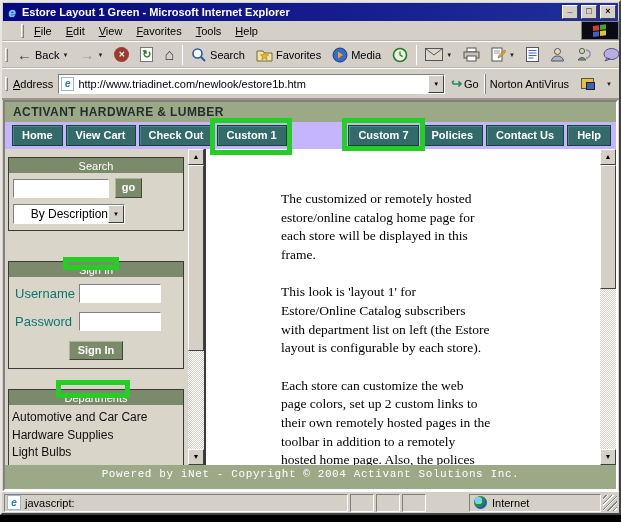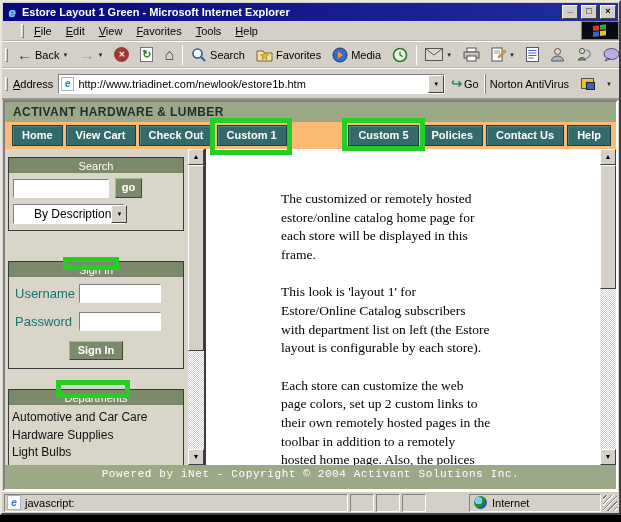"Home" .navbar { background: #fdba74 -> #c4b5fd }
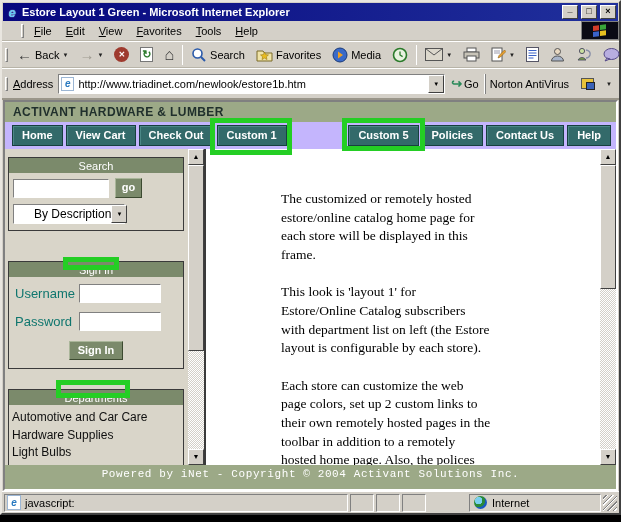"Custom 5" span { text: 5 -> 7 }
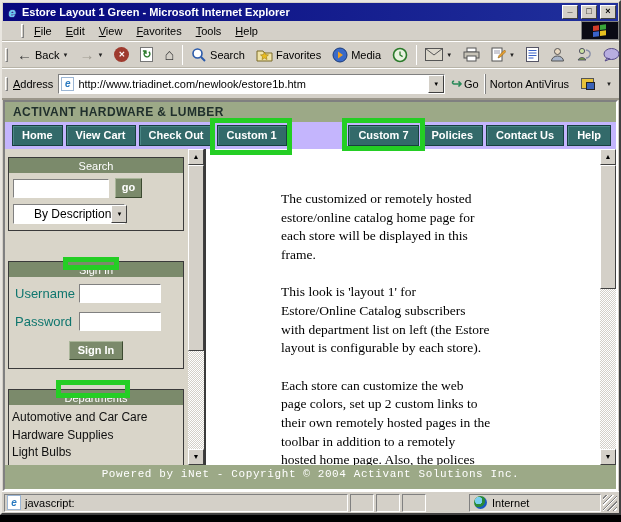"By Description" .fake-select .val { padding-left: 20px -> 6px; text-align: none -> right }
